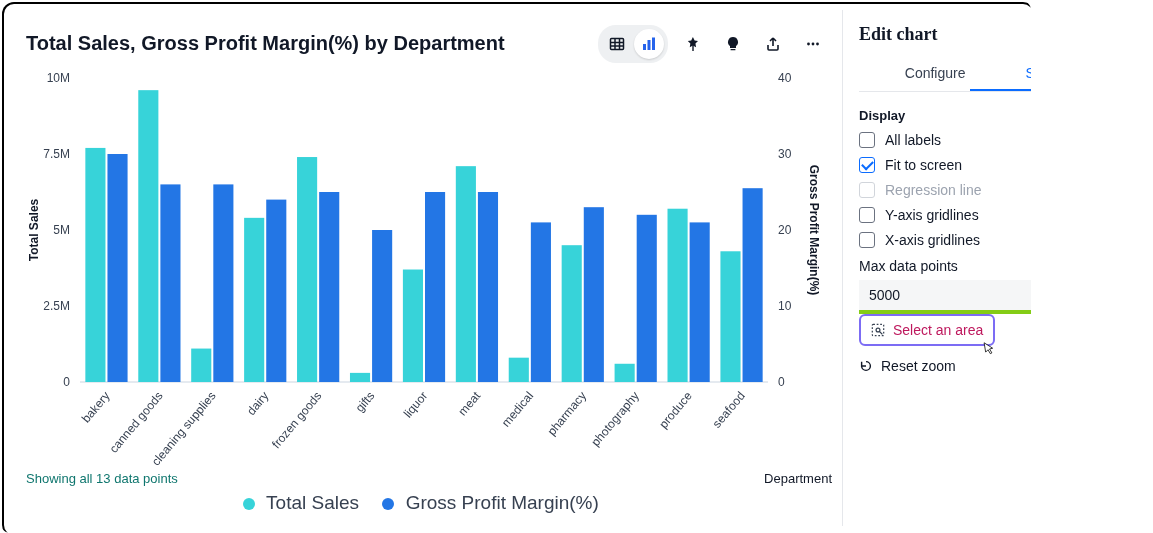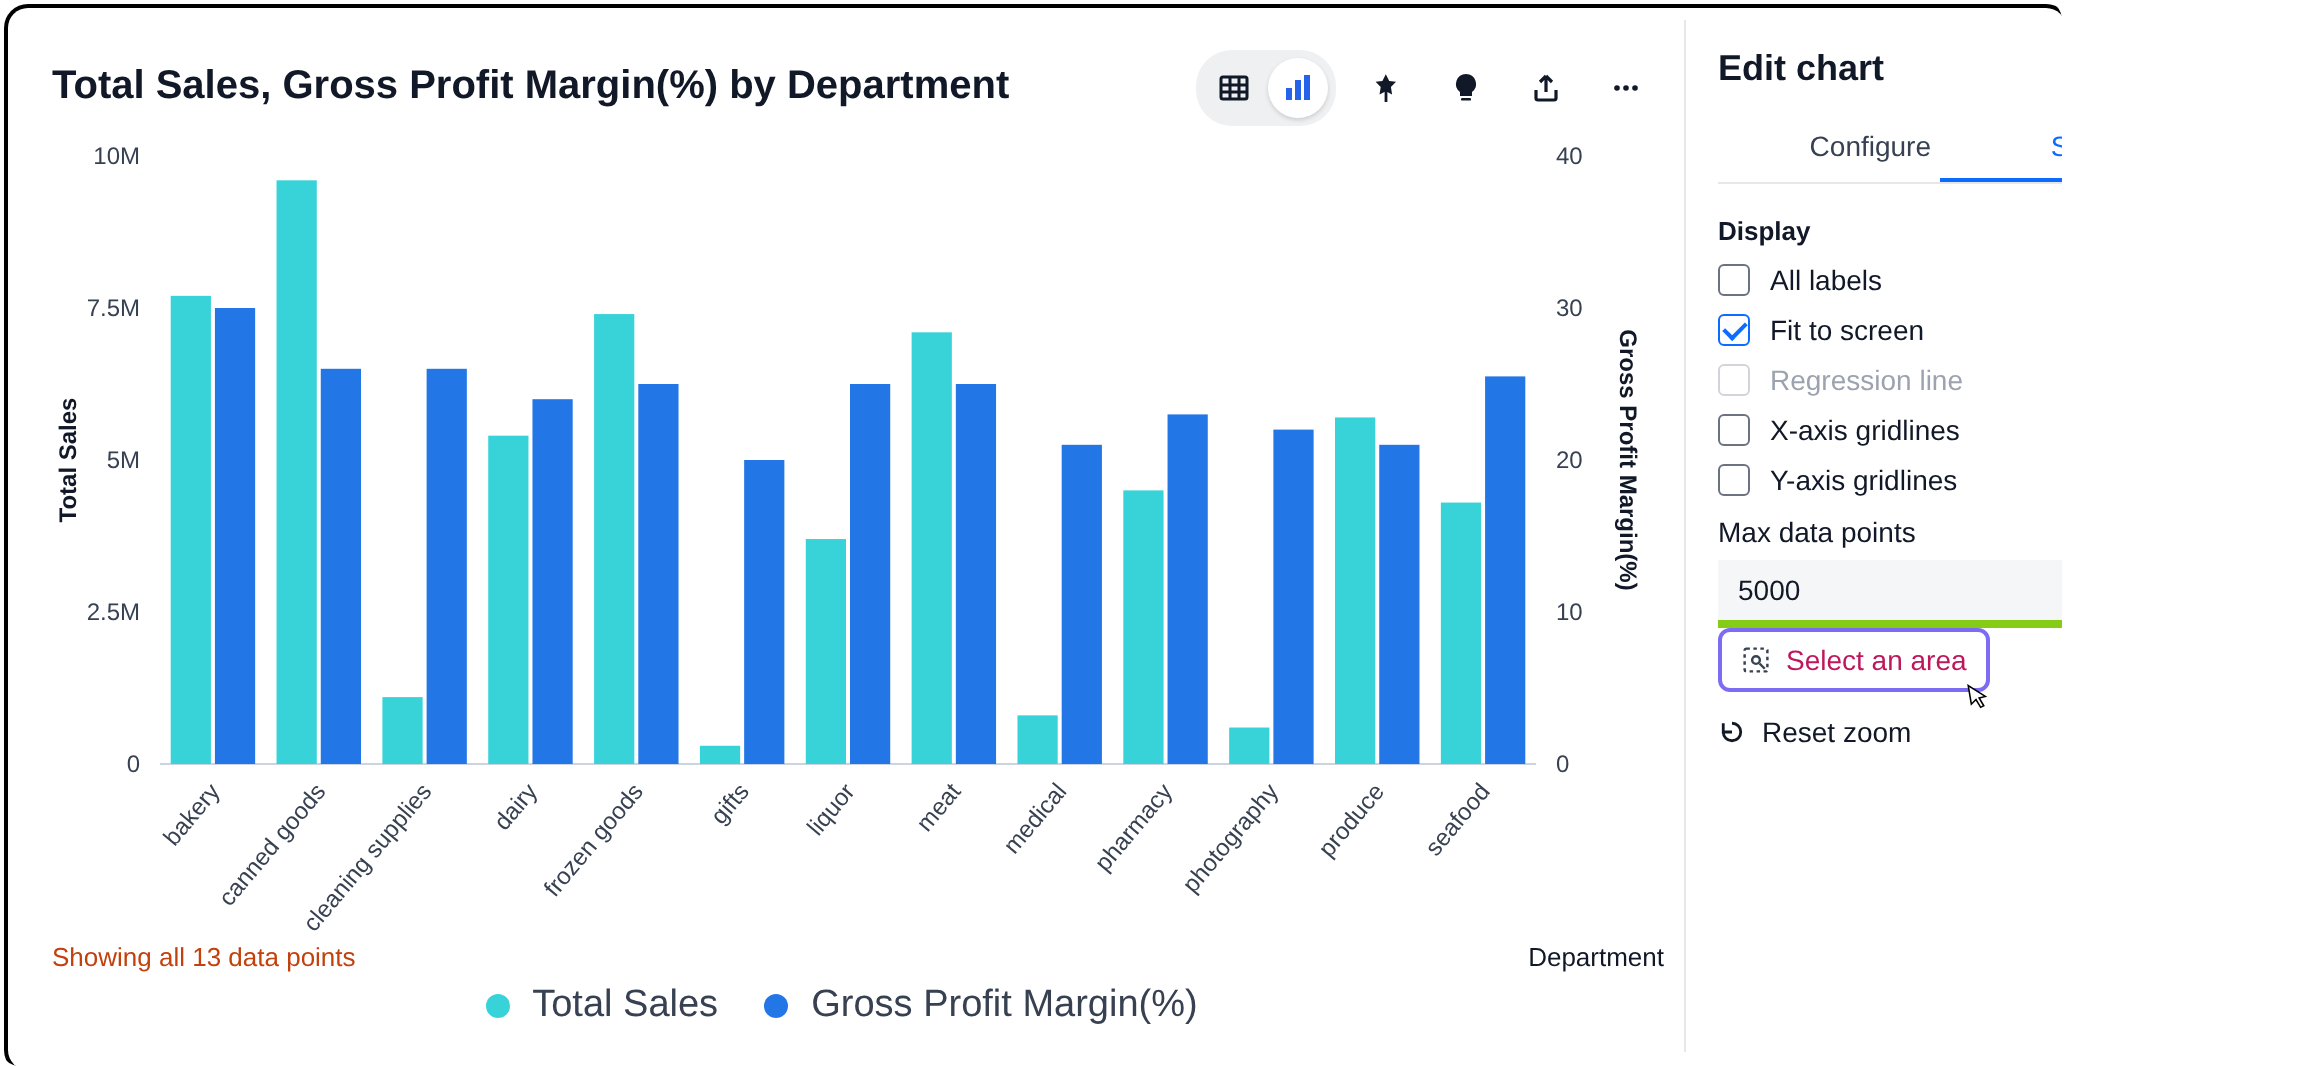"Edit chart" .panel-head { font-family: none -> Liberation Serif, serif }
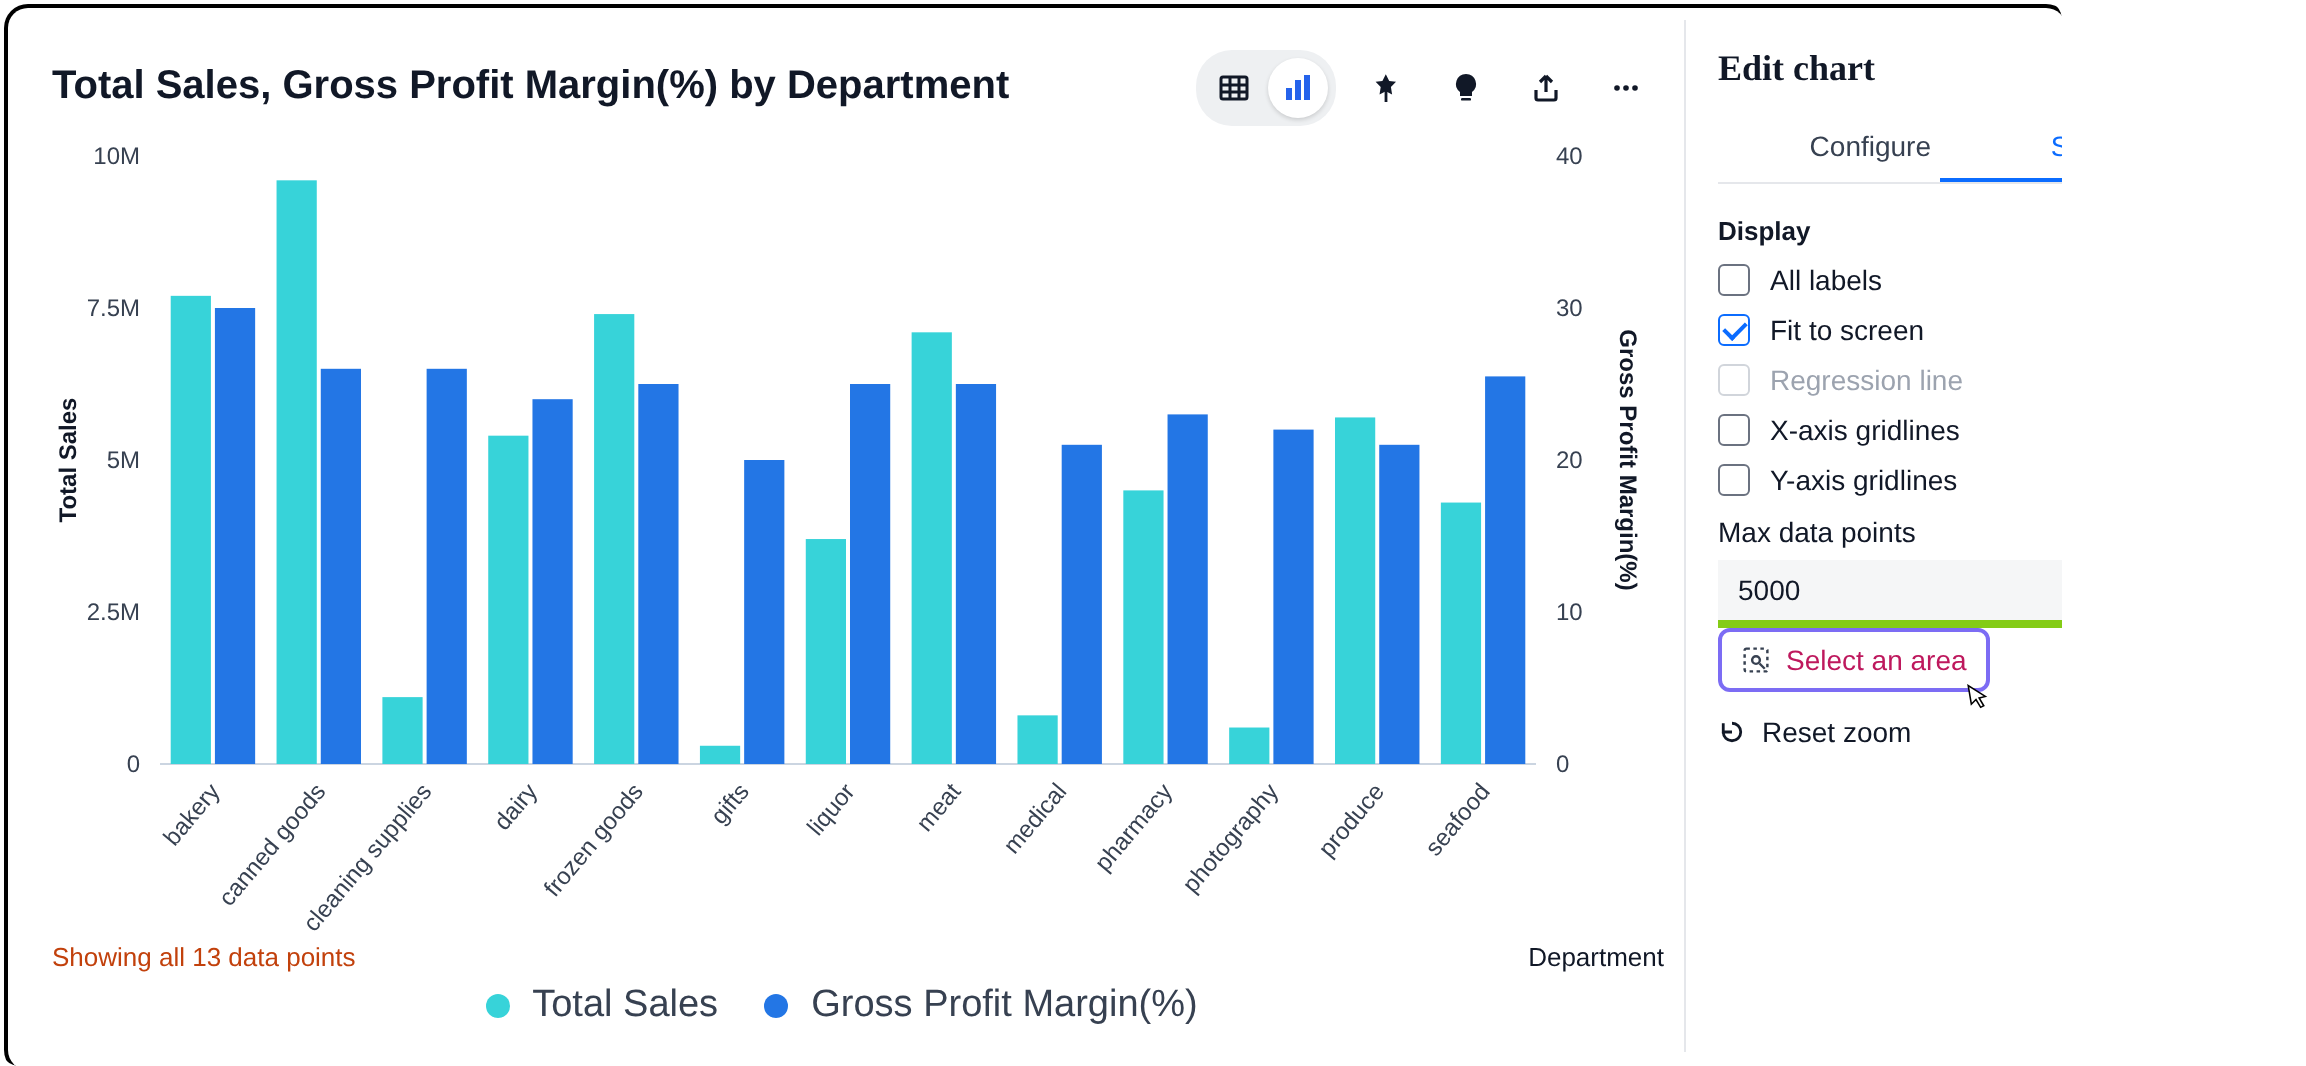"X-axis gridlines" div.check-row { order: before "Y-axis gridlines" -> after "Y-axis gridlines" }
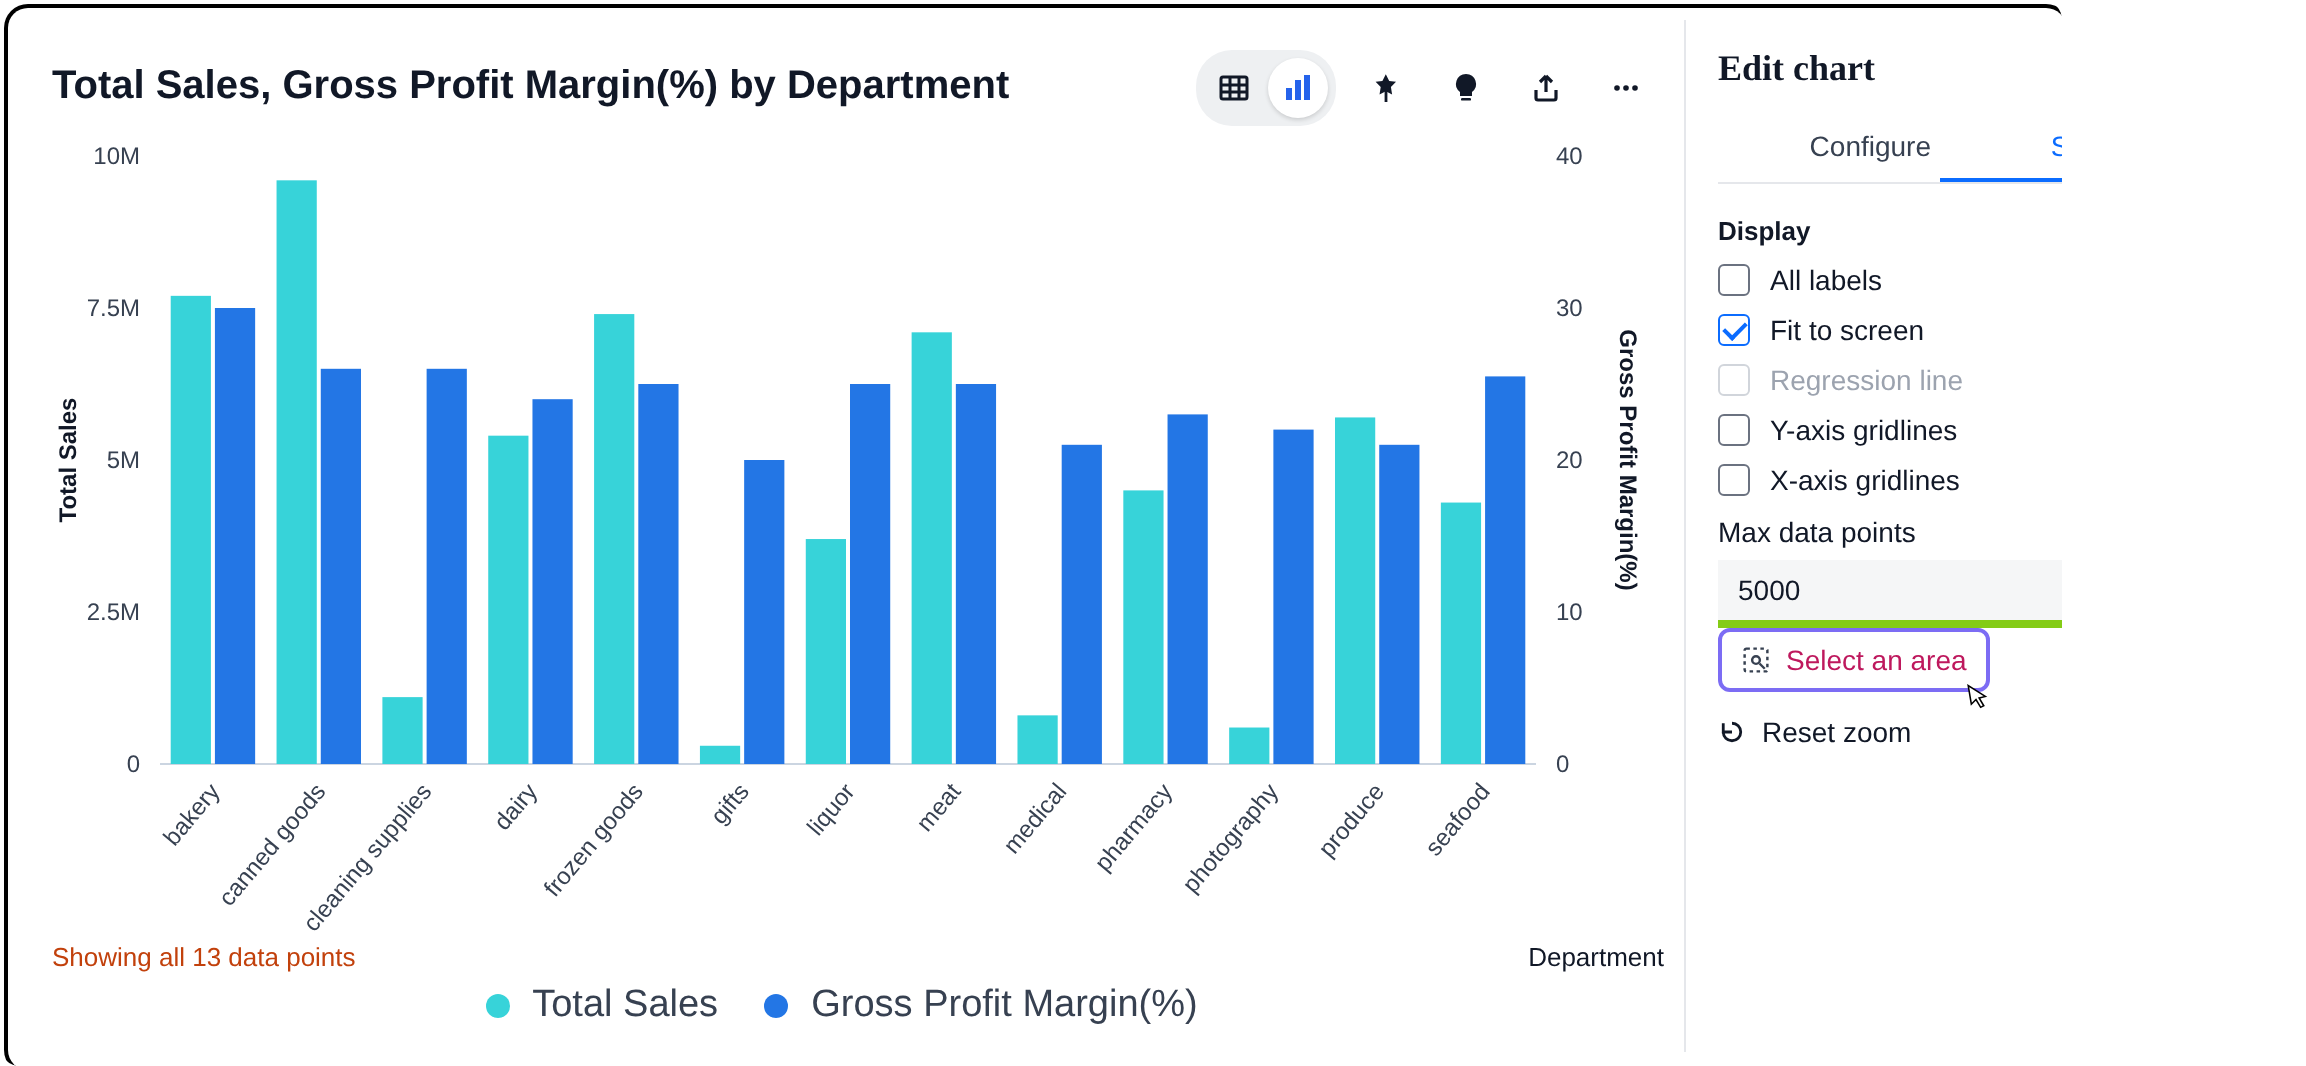"Showing all 13 data points" .footer-line { color: #c2410c -> #0f766e }
